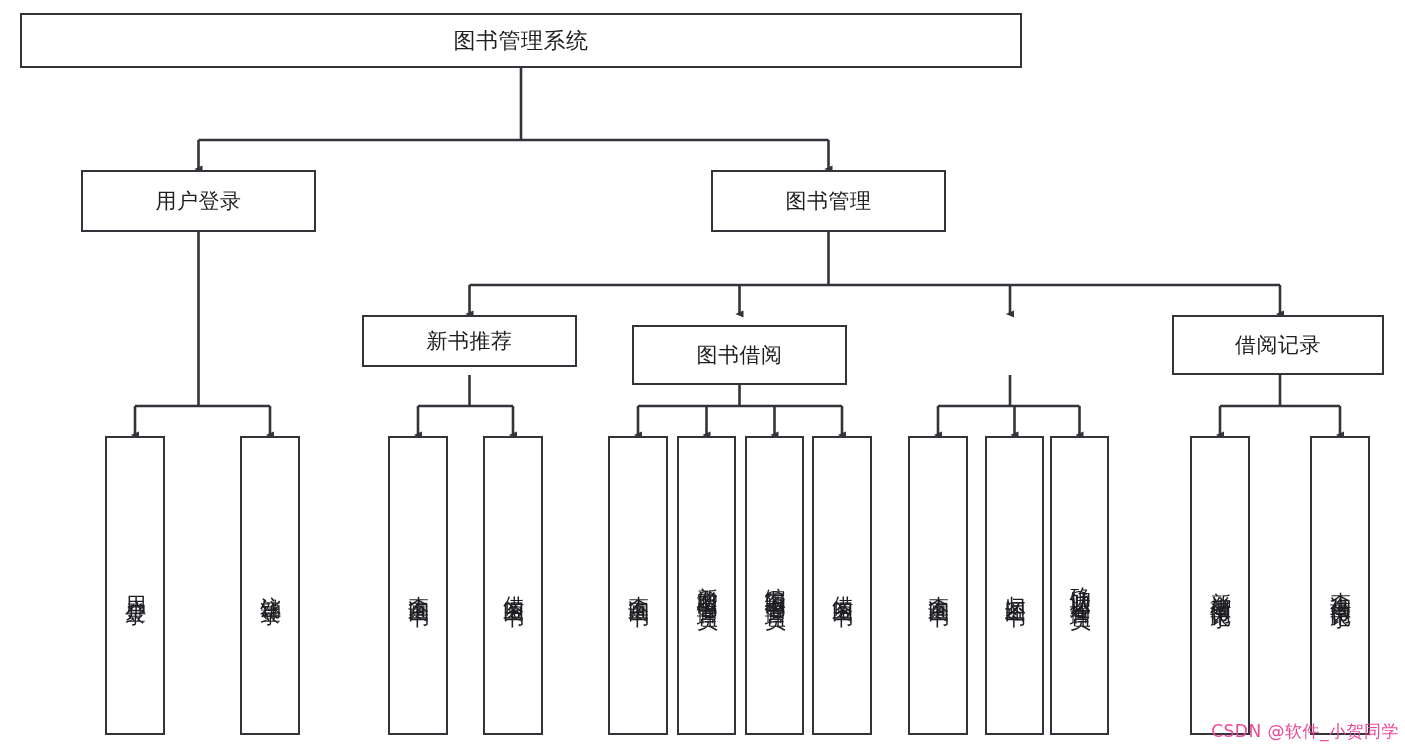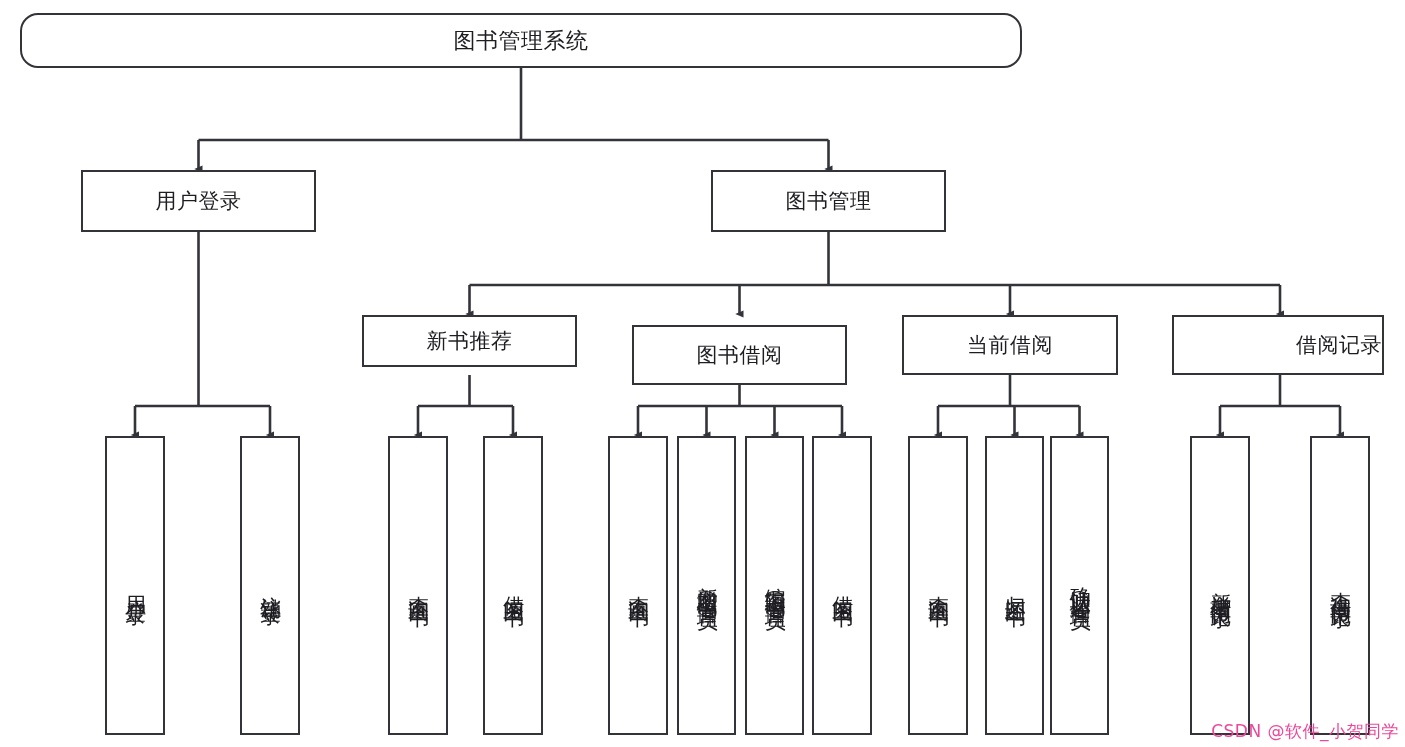"图书管理系统" div.node { border-radius: 18px -> none }
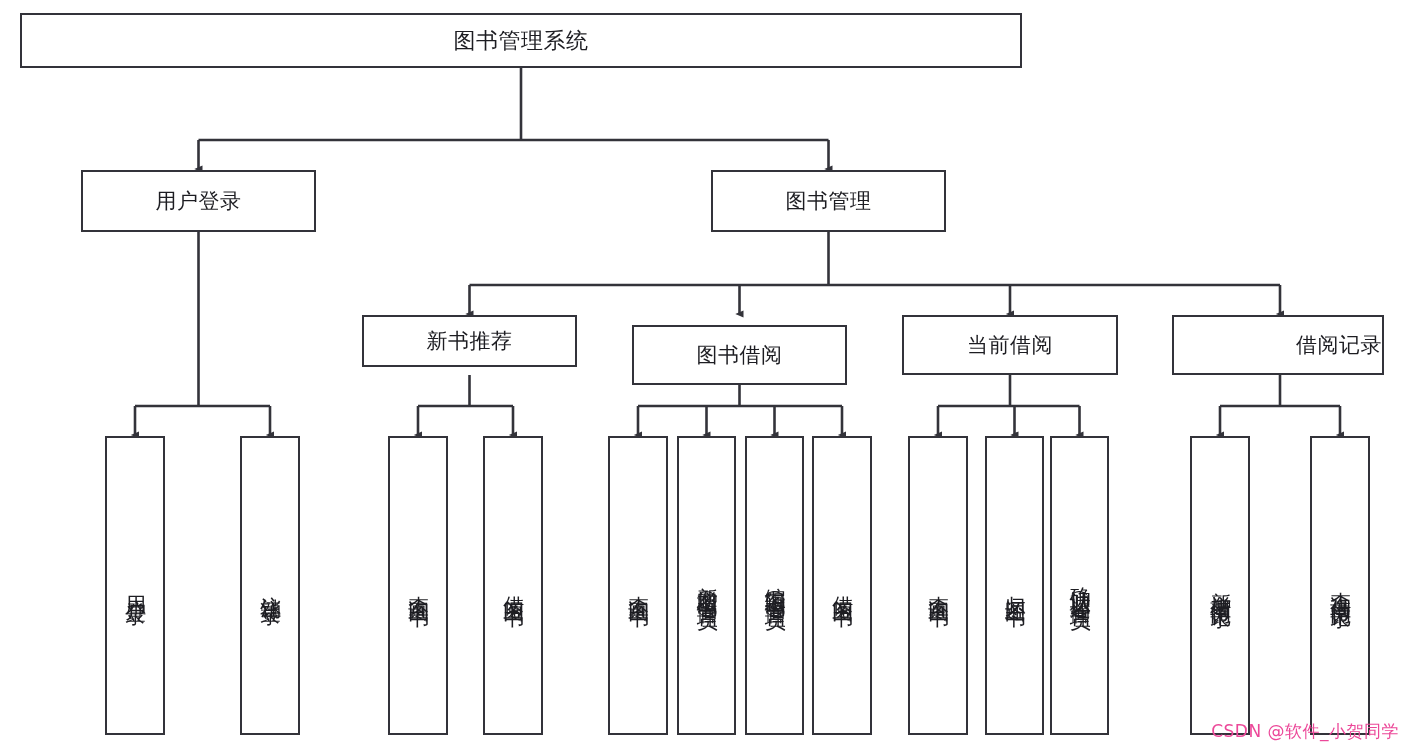"当前借阅" div.node { html: <div> <span>当前借阅</span> </div> -> none }
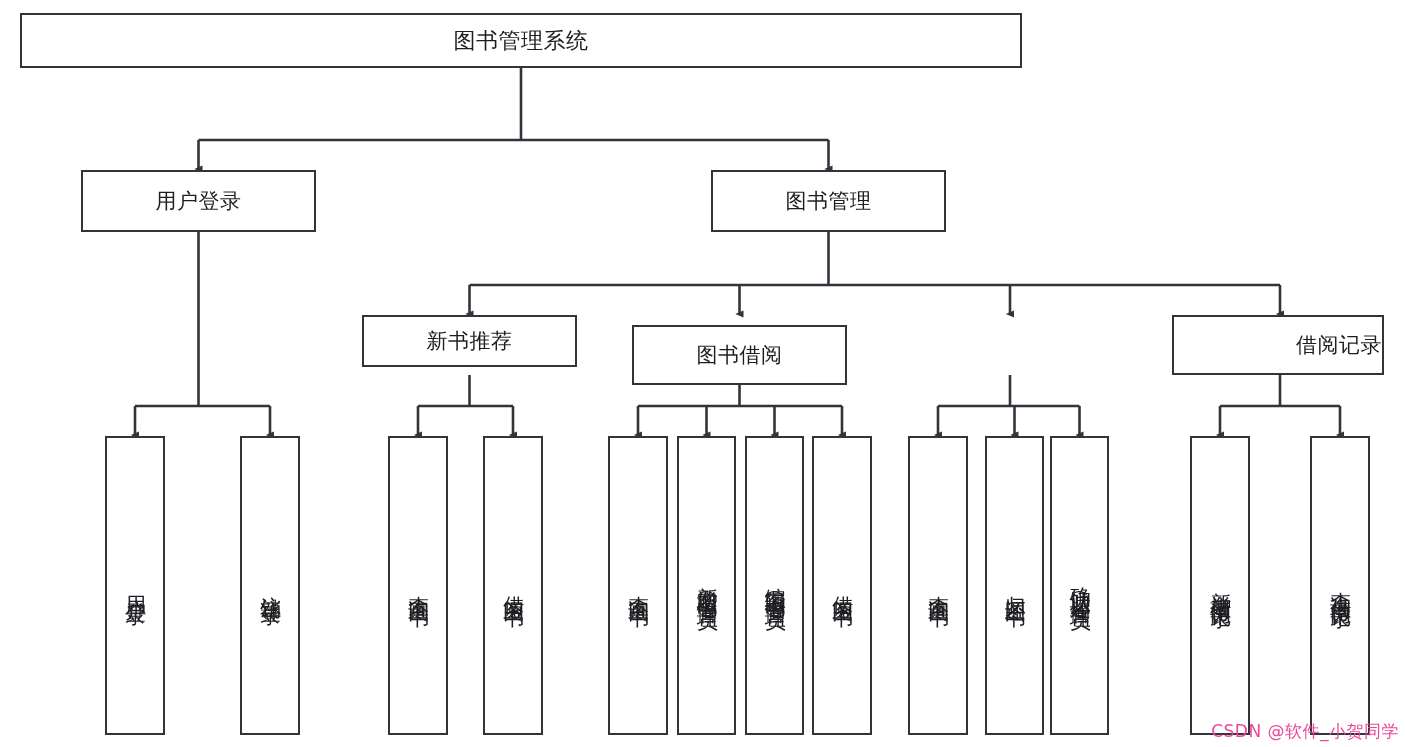"借阅记录" div.node { justify-content: flex-end -> none }
